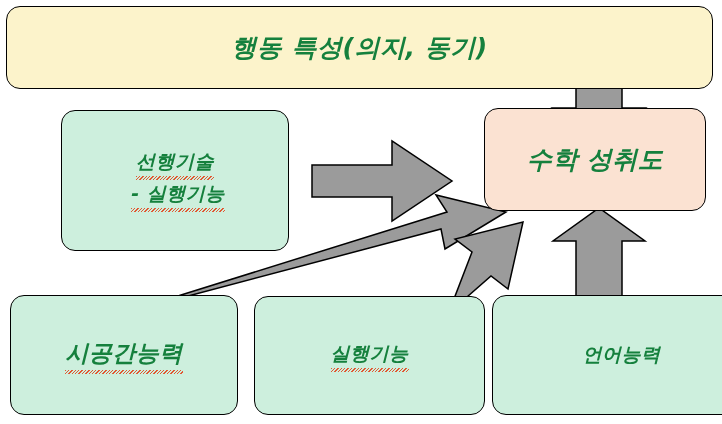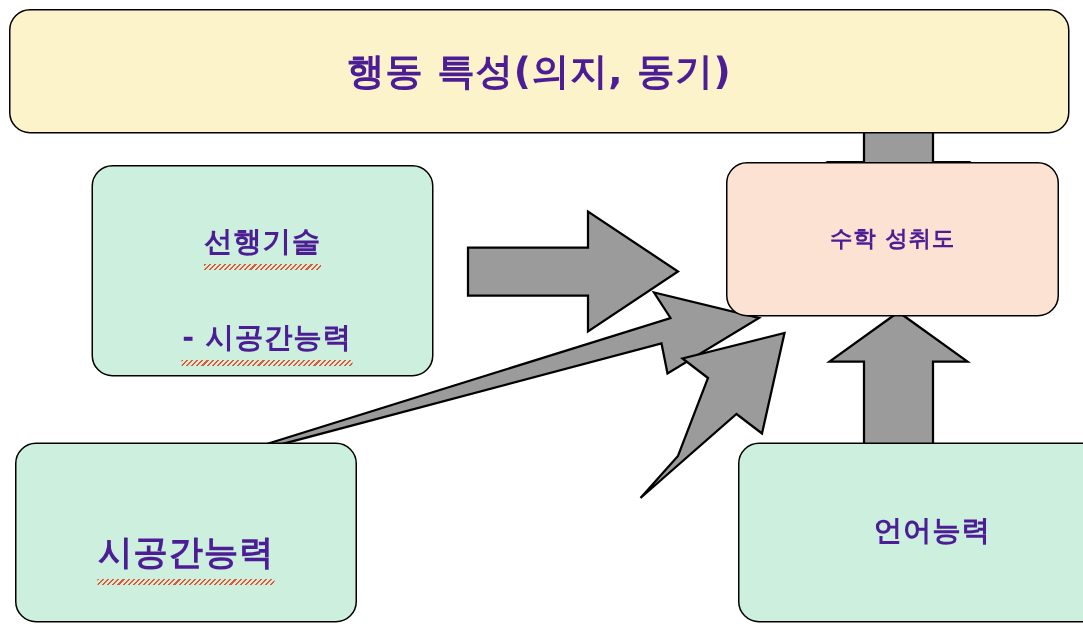"행동 특성(의지, 동기)" .node-label { color: #4c1d95 -> #15803d; font-style: none -> italic }
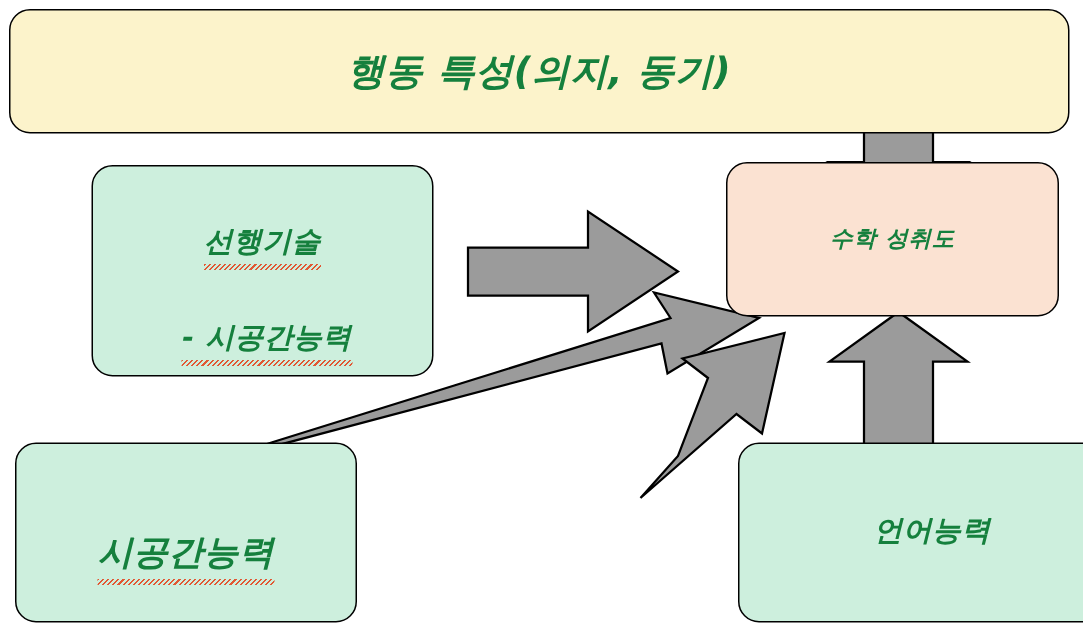"선행기술" .squiggle { margin-top: 32px -> none }
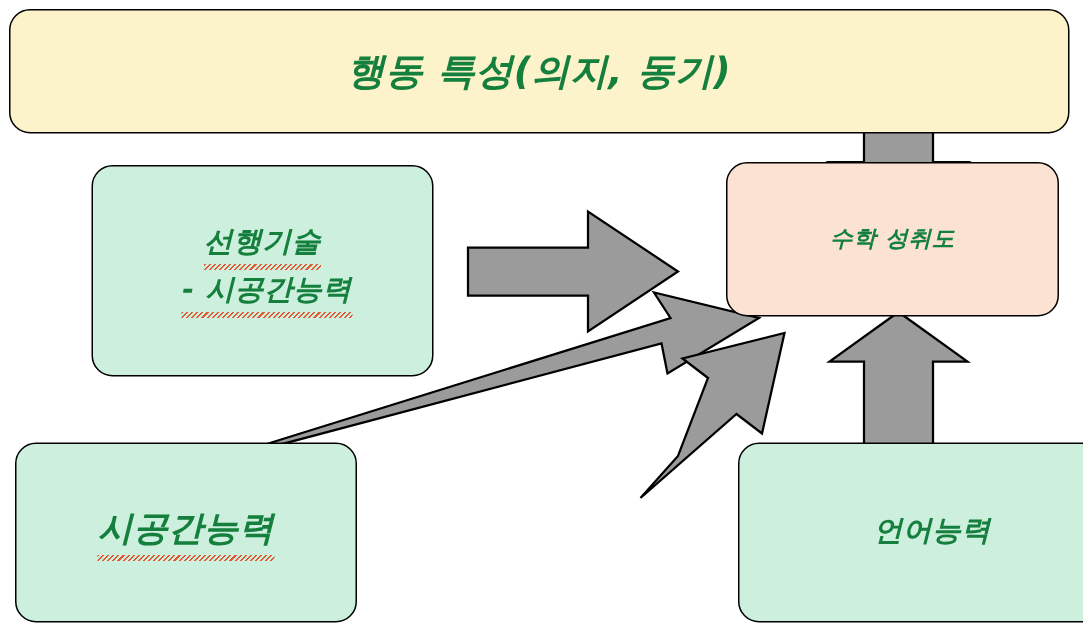"수학 성취도" #node-math .node-label { font-size: 15px -> 25px }
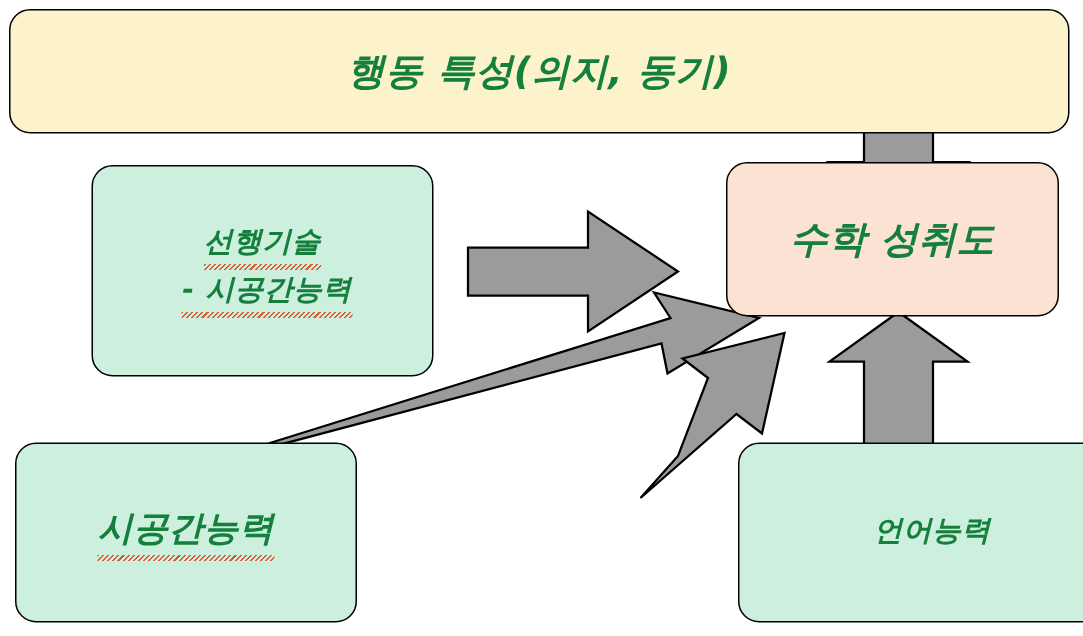"- 시공간능력" span.squiggle { text: 시공간능력 -> 실행기능 }
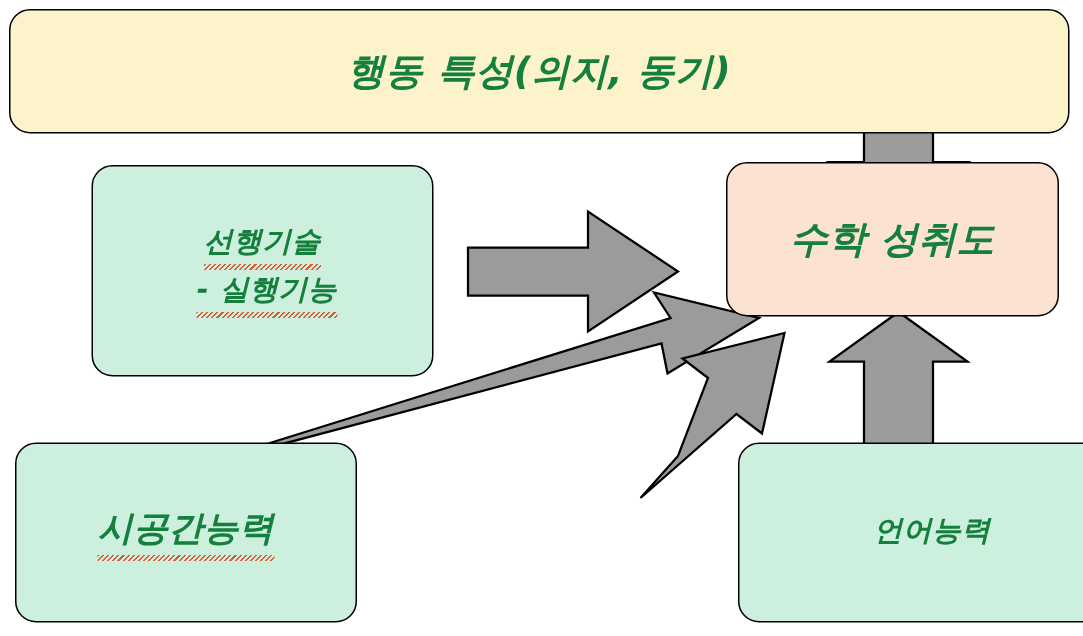"실행기능" div.node { html: none -> <div> <div><span>실행기능</span></div> </div> }
